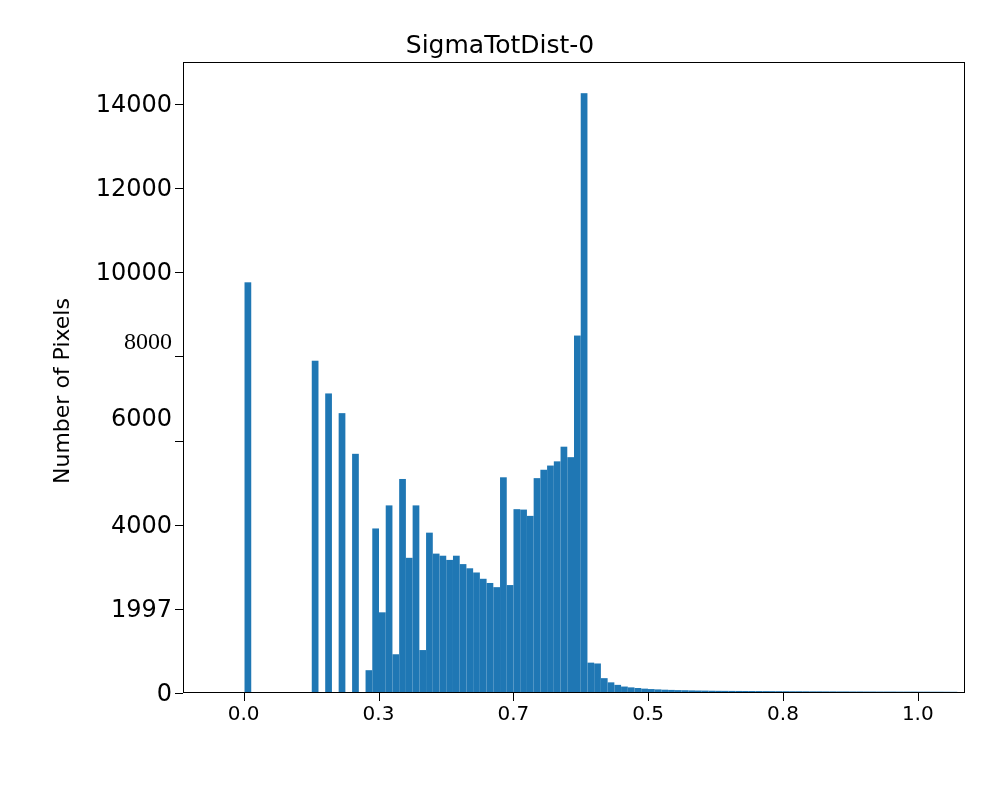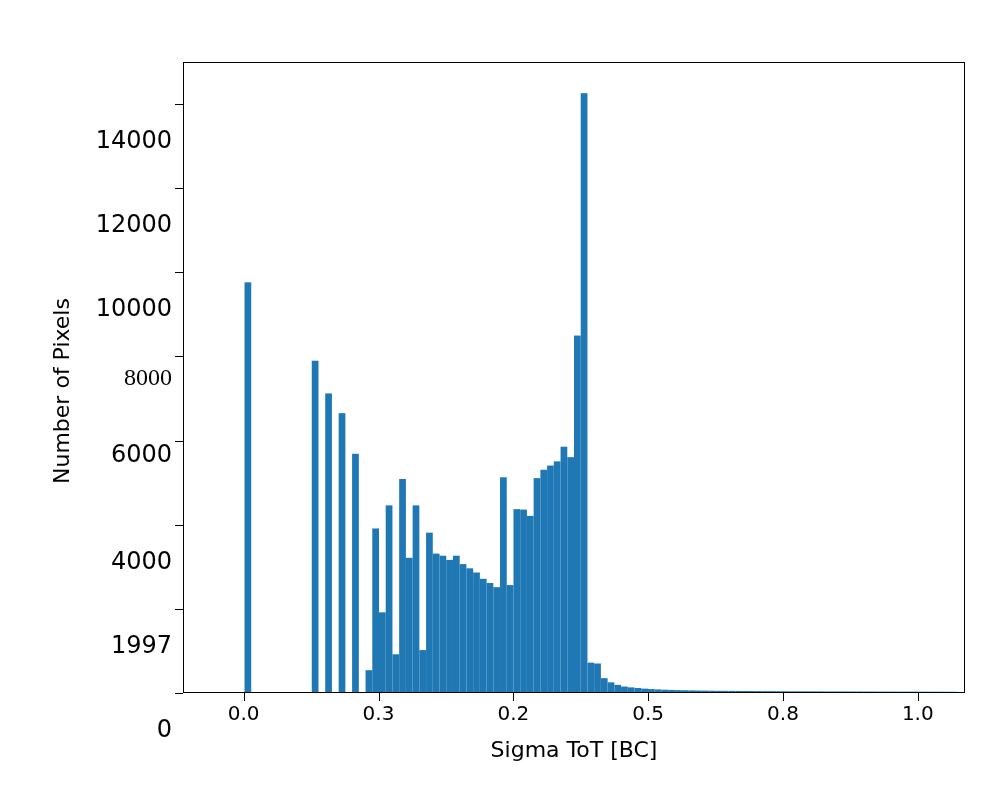"SigmaTotDist-0" div { html: none -> <div>SigmaTotDist-0</div> }
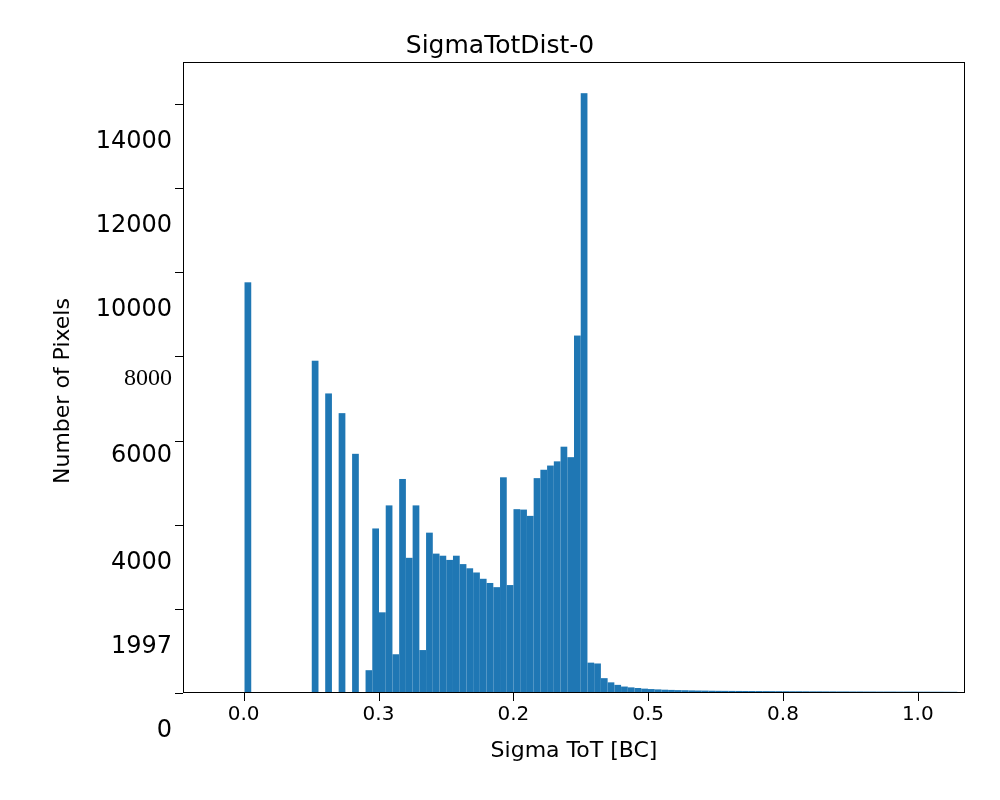"14000" .ytick-label { margin-top: 36px -> none }
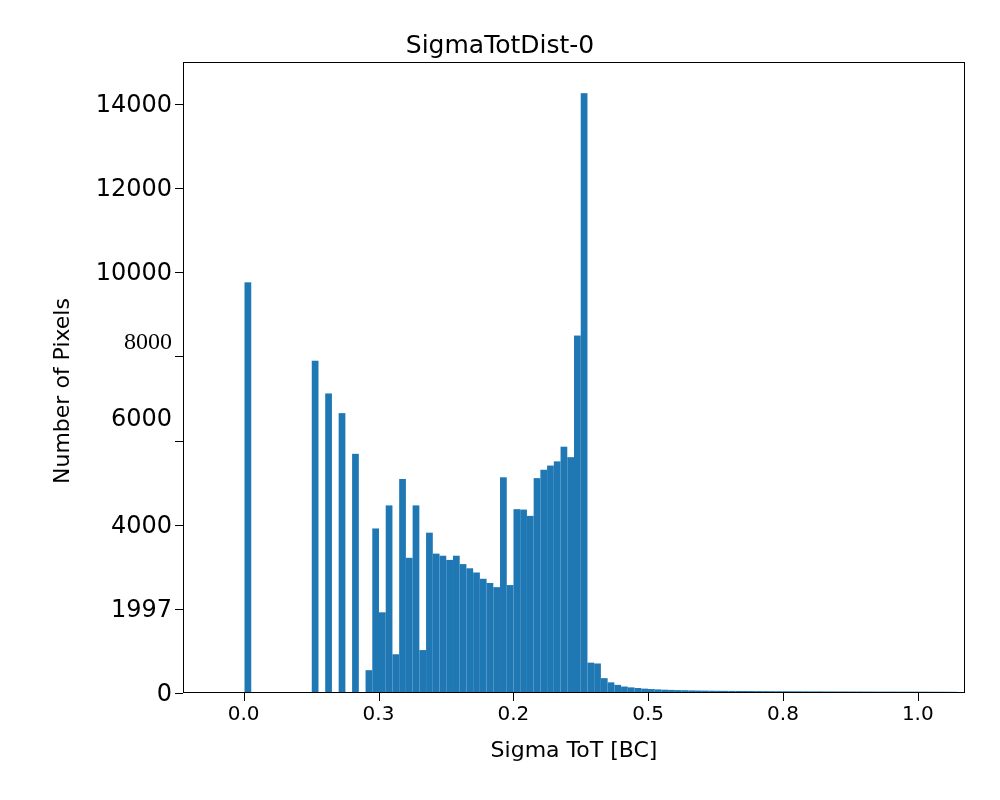"0.2" div.xtick-label { text: 0.2 -> 0.7 }
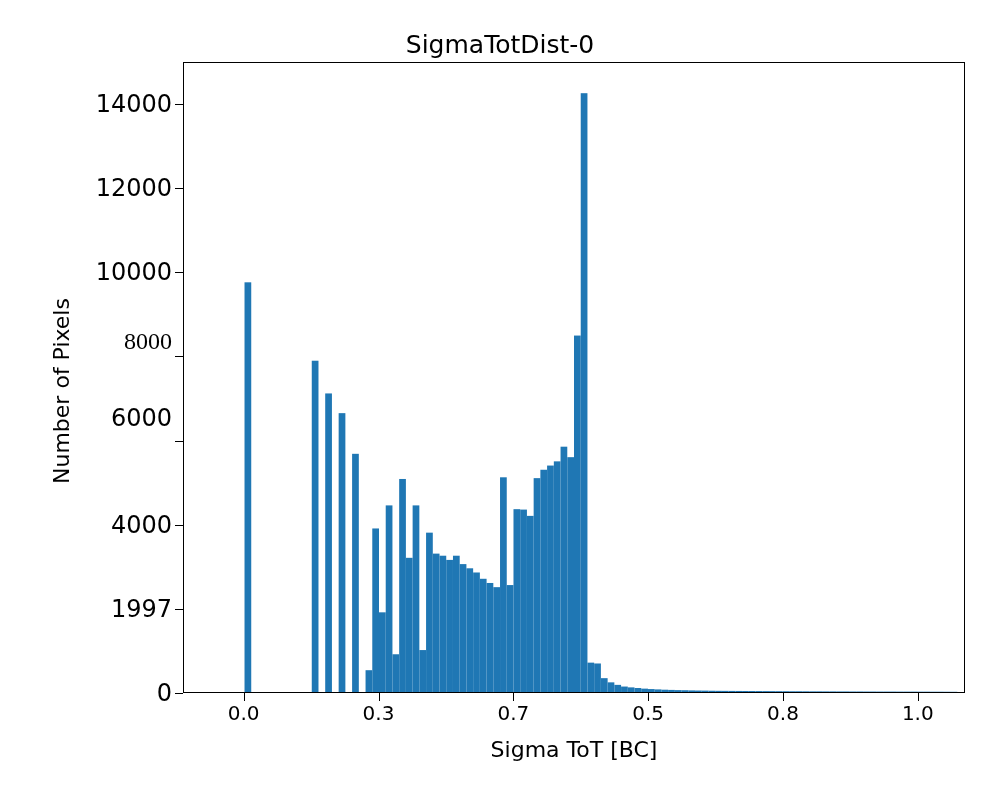"Sigma ToT [BC]" div { html: <div>Sigma ToT [BC]</div> -> none }
